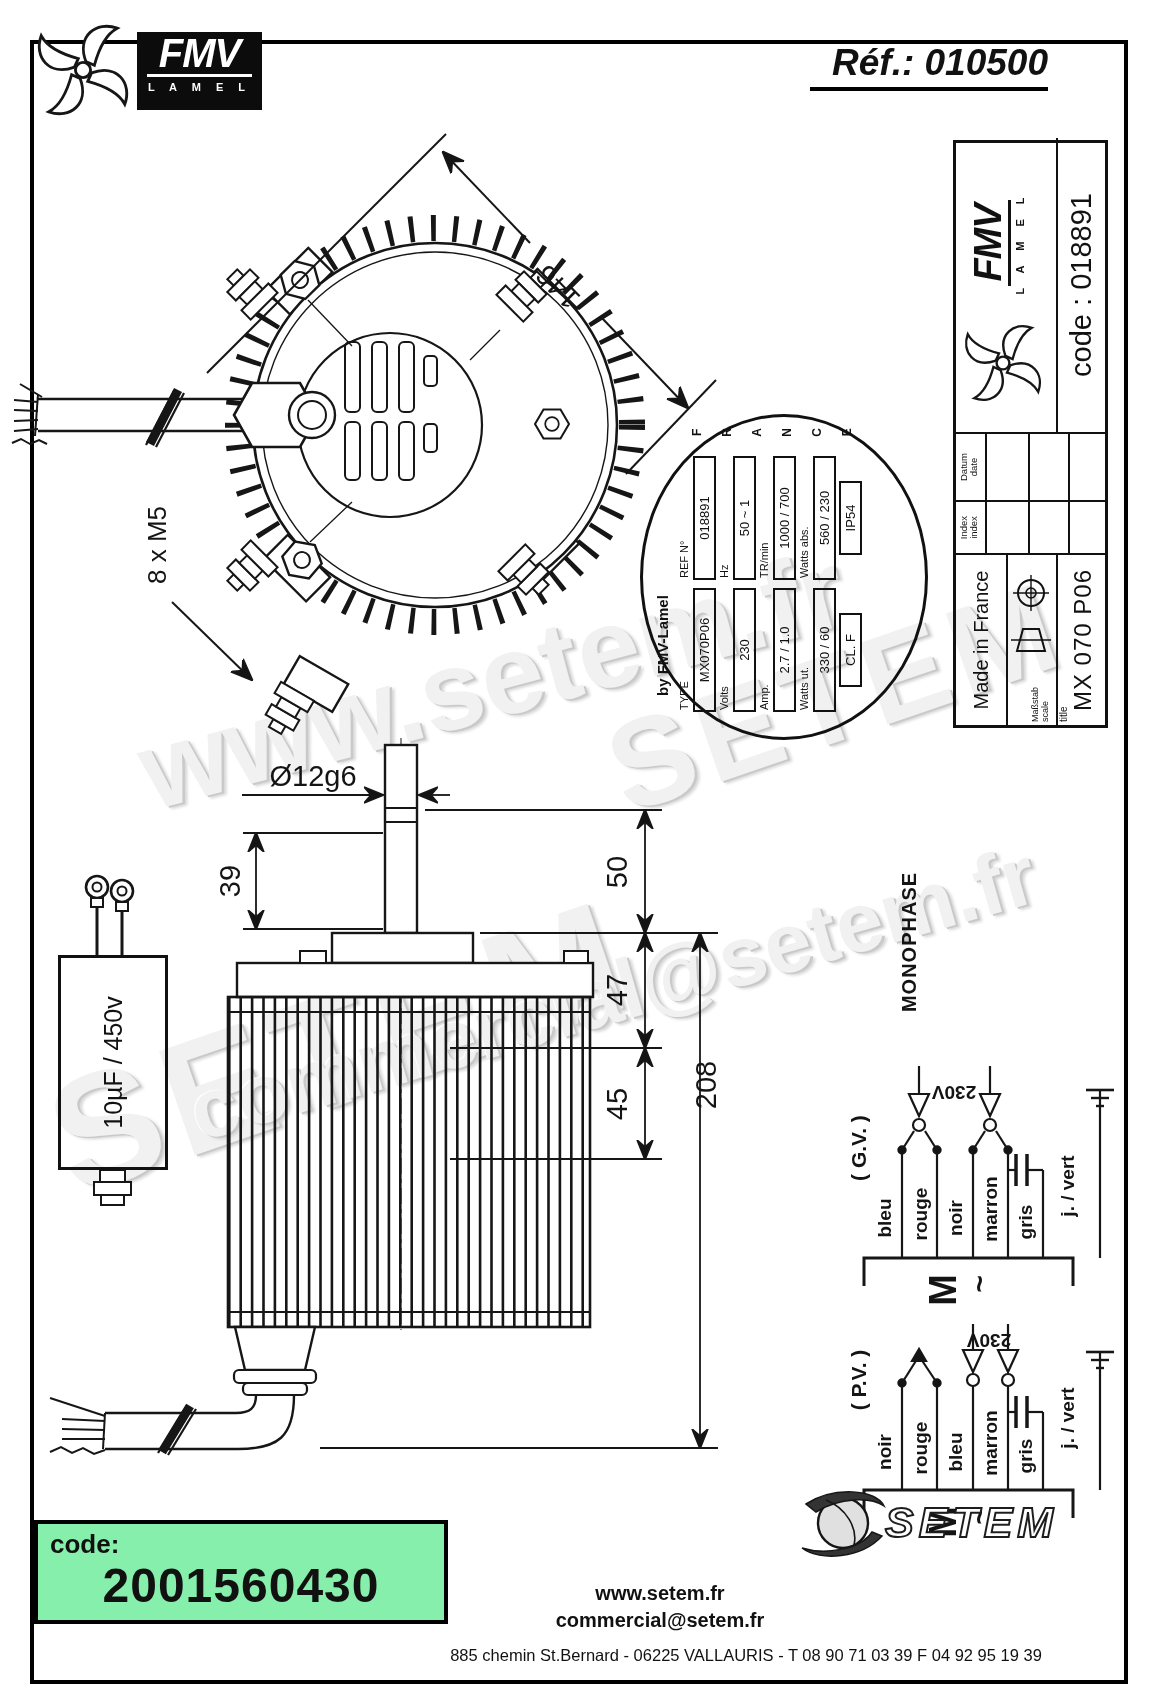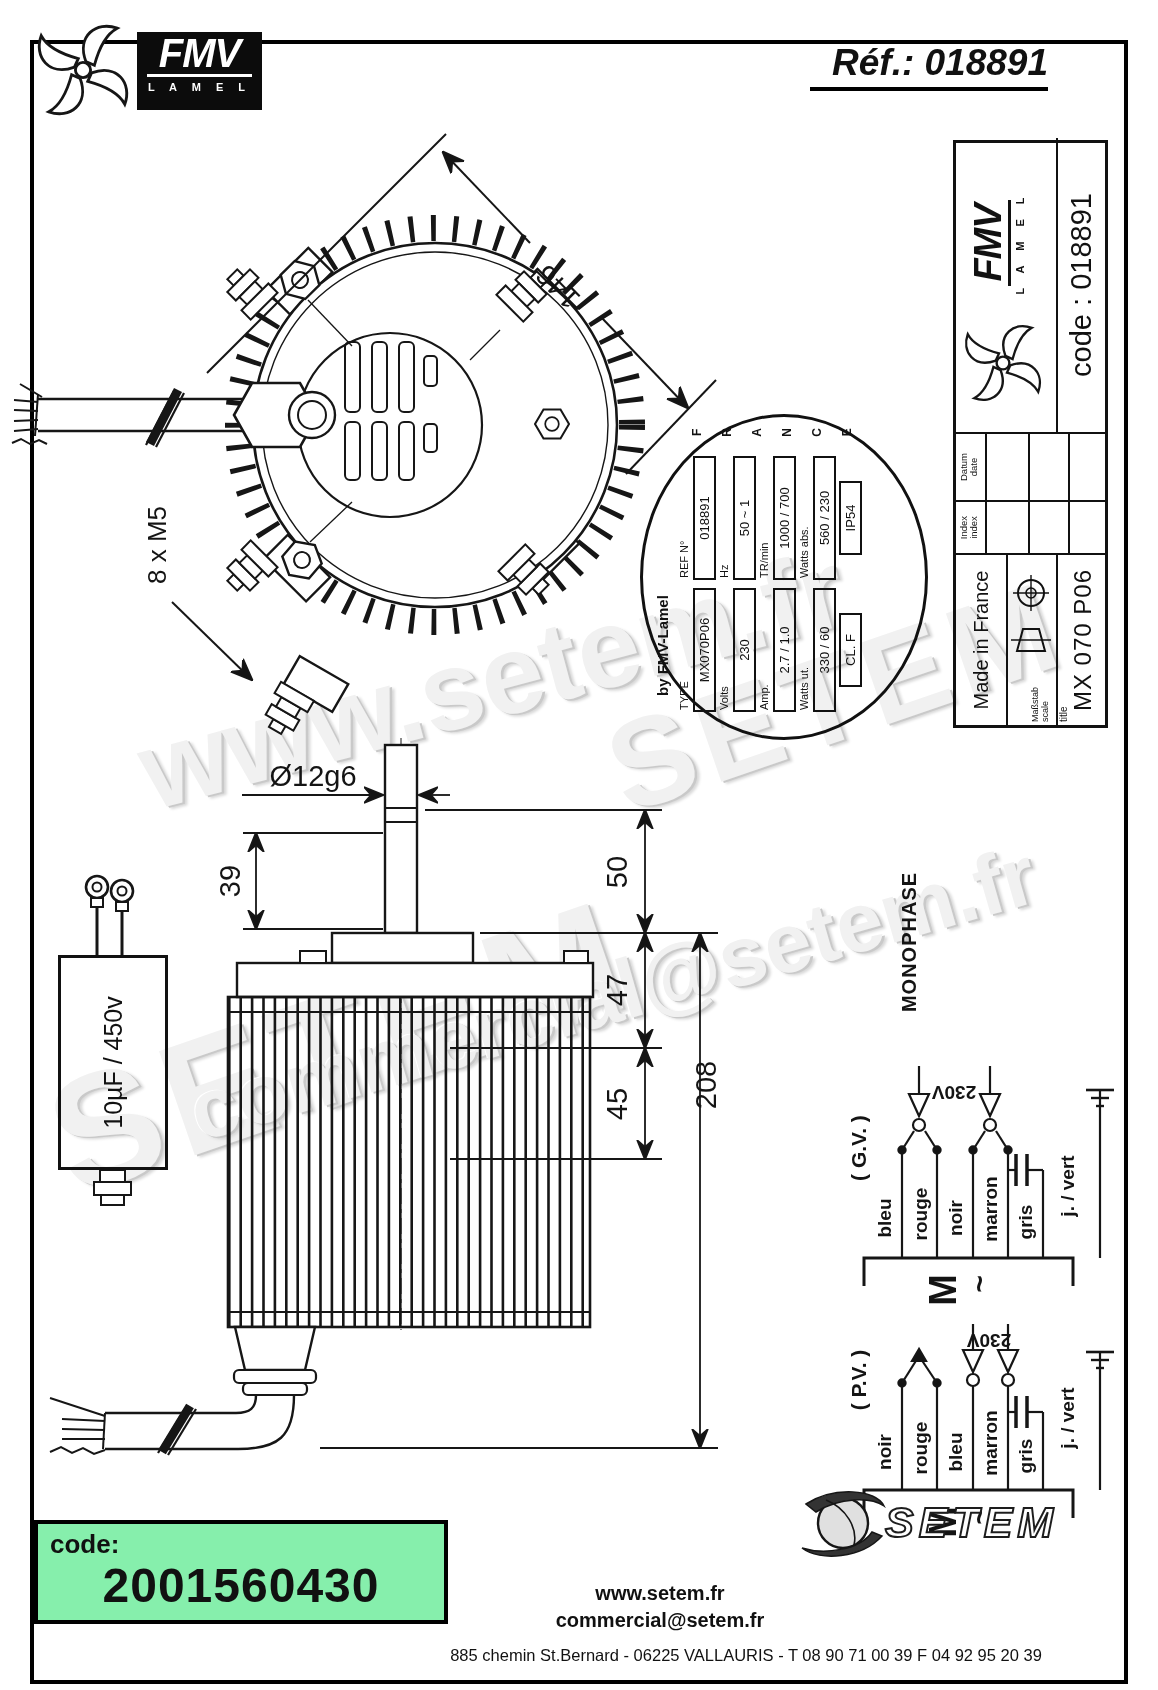"Réf.: 018891" div.abs { text: 018891 -> 010500 }
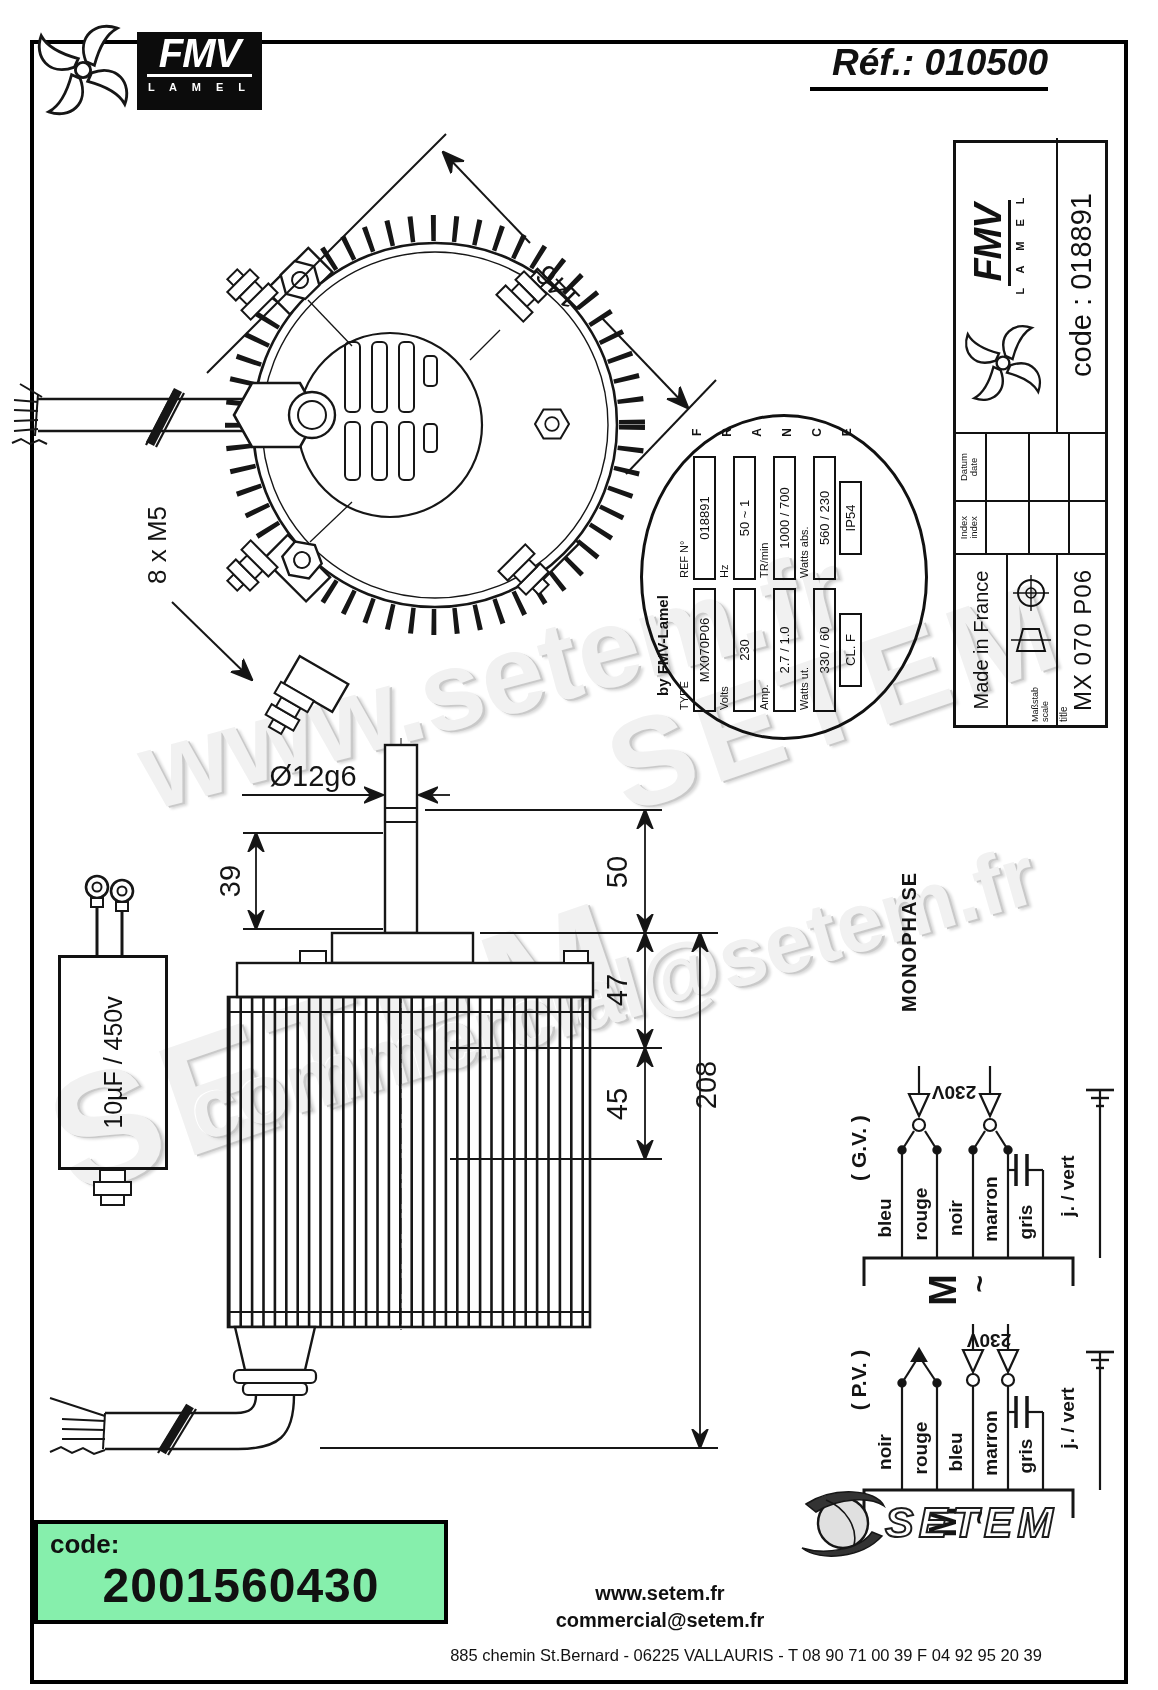"885 chemin St.Bernard - 06225" div.abs { text: 00 39   F 04 92 95 20 -> 03 39   F 04 92 95 19 }
